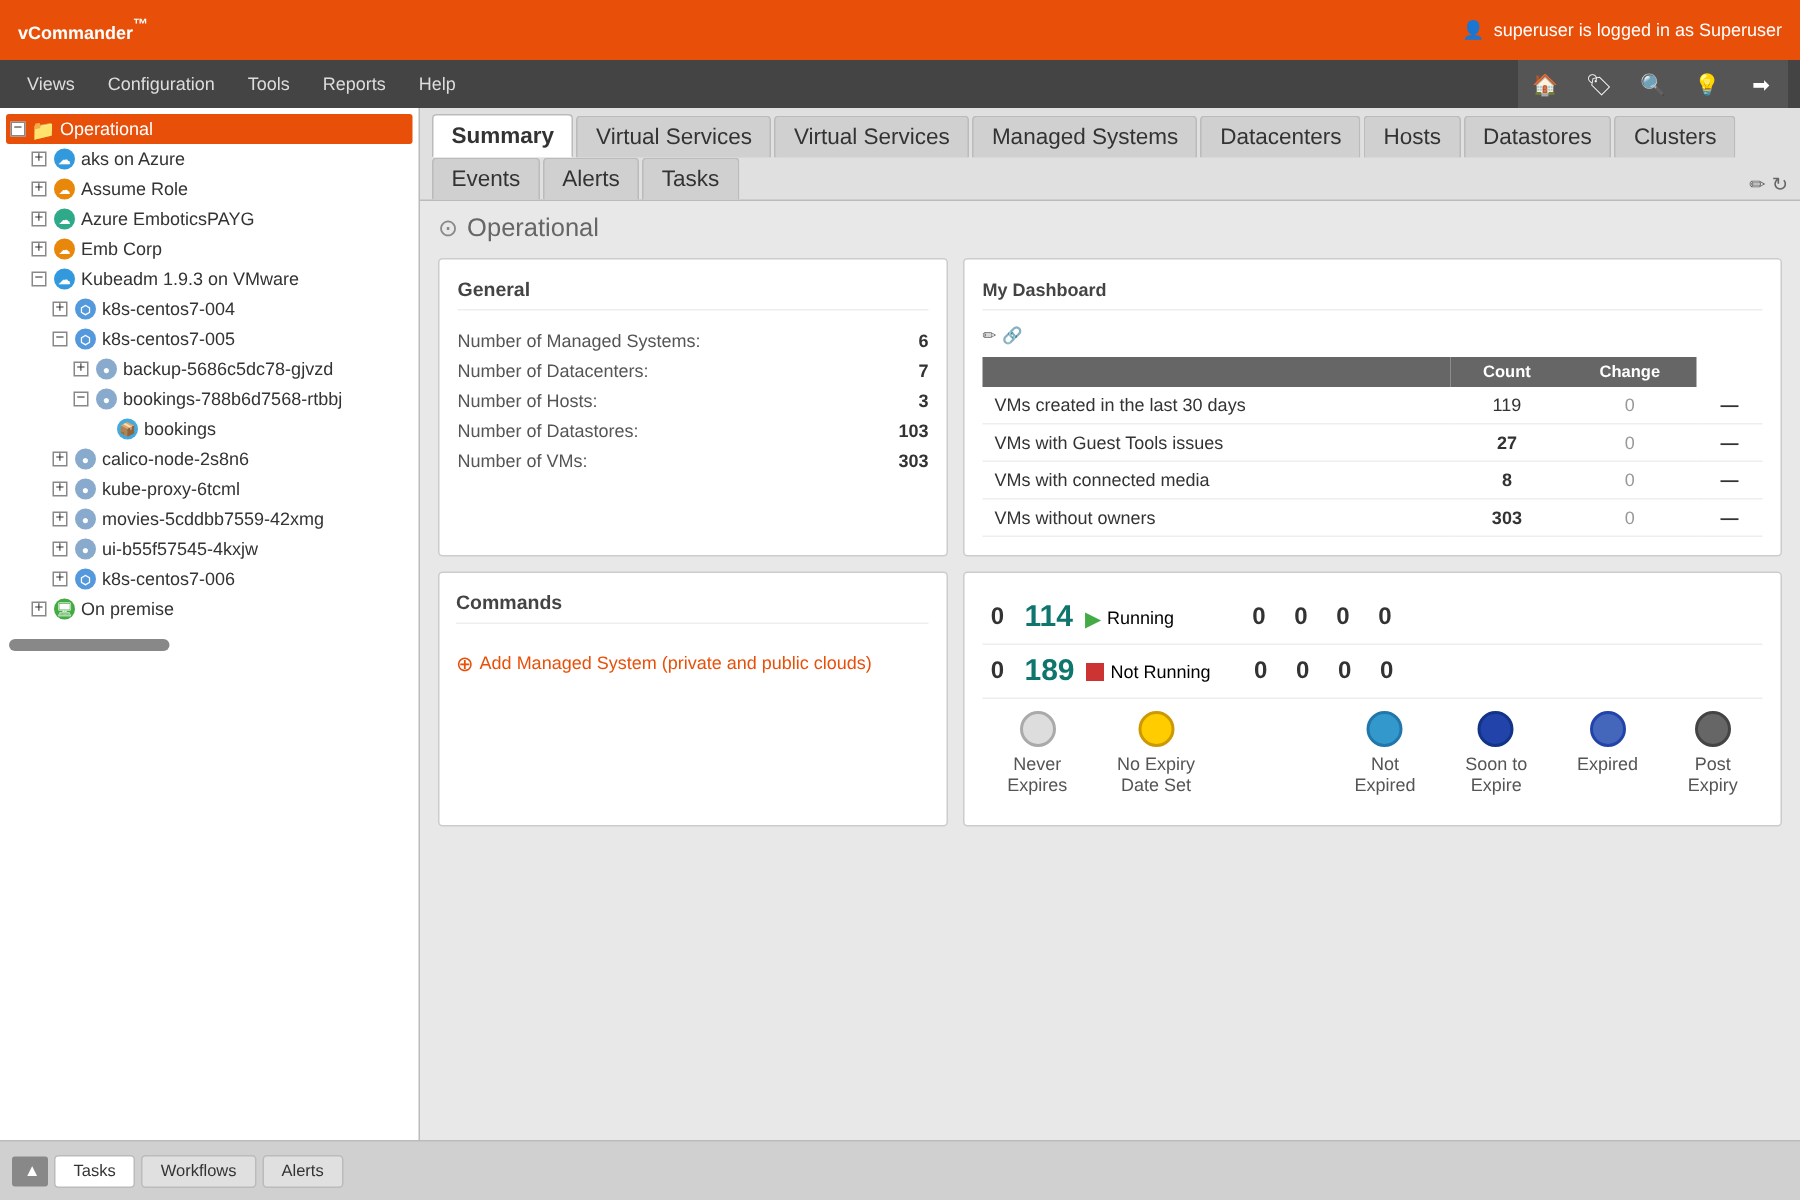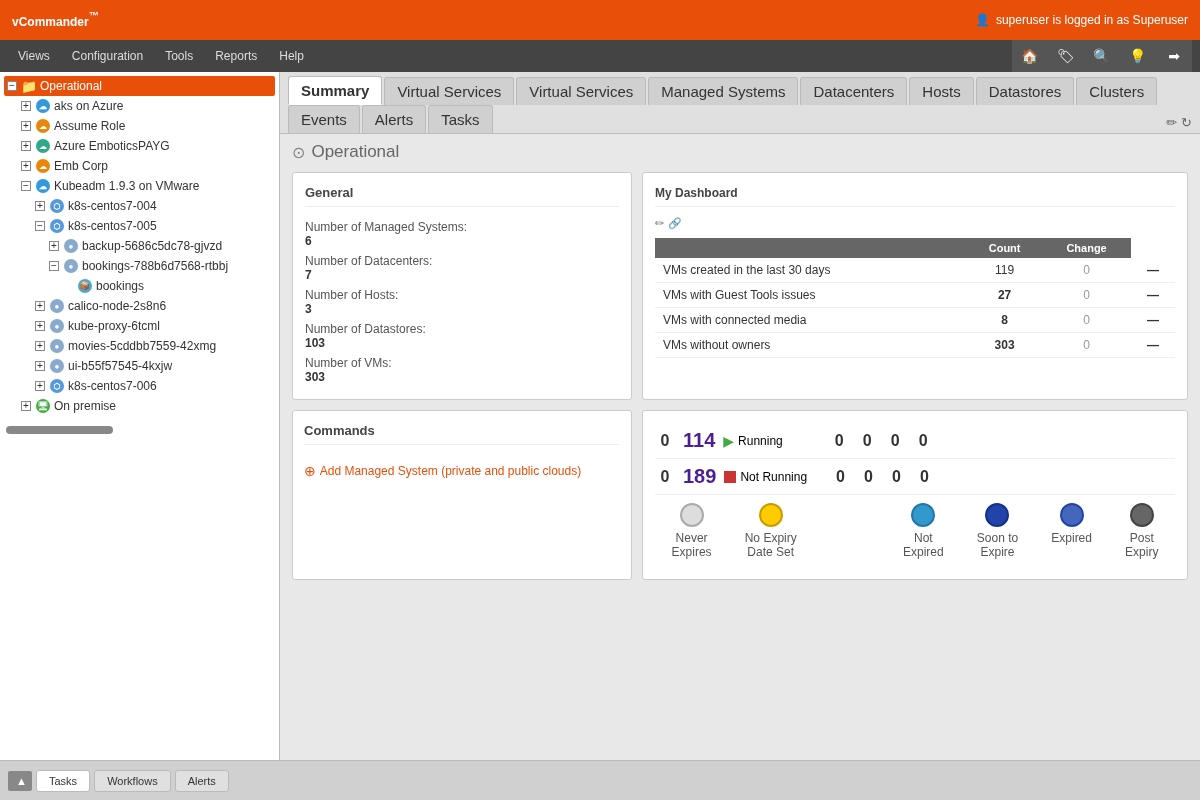"Number of Managed Systems:" .stat-row { flex-direction: column -> none }
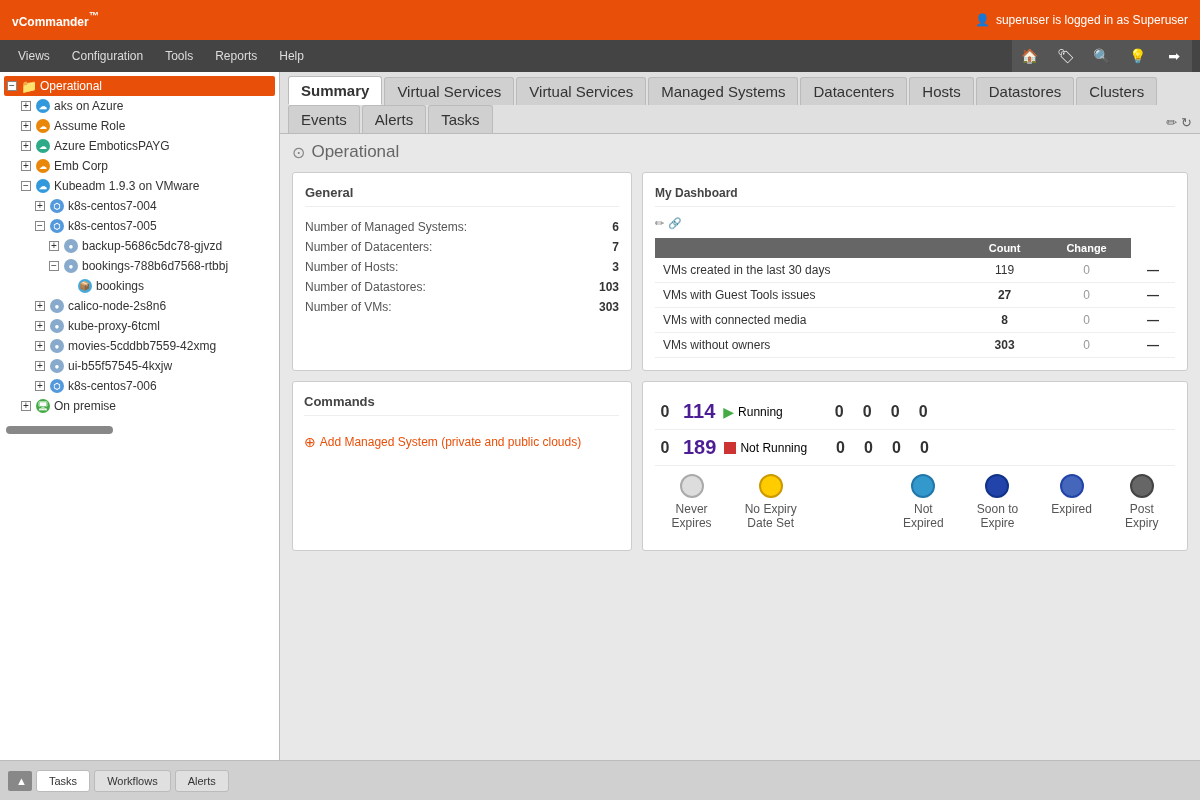"114" .expiry-count { color: #4c1d95 -> #0f766e }
